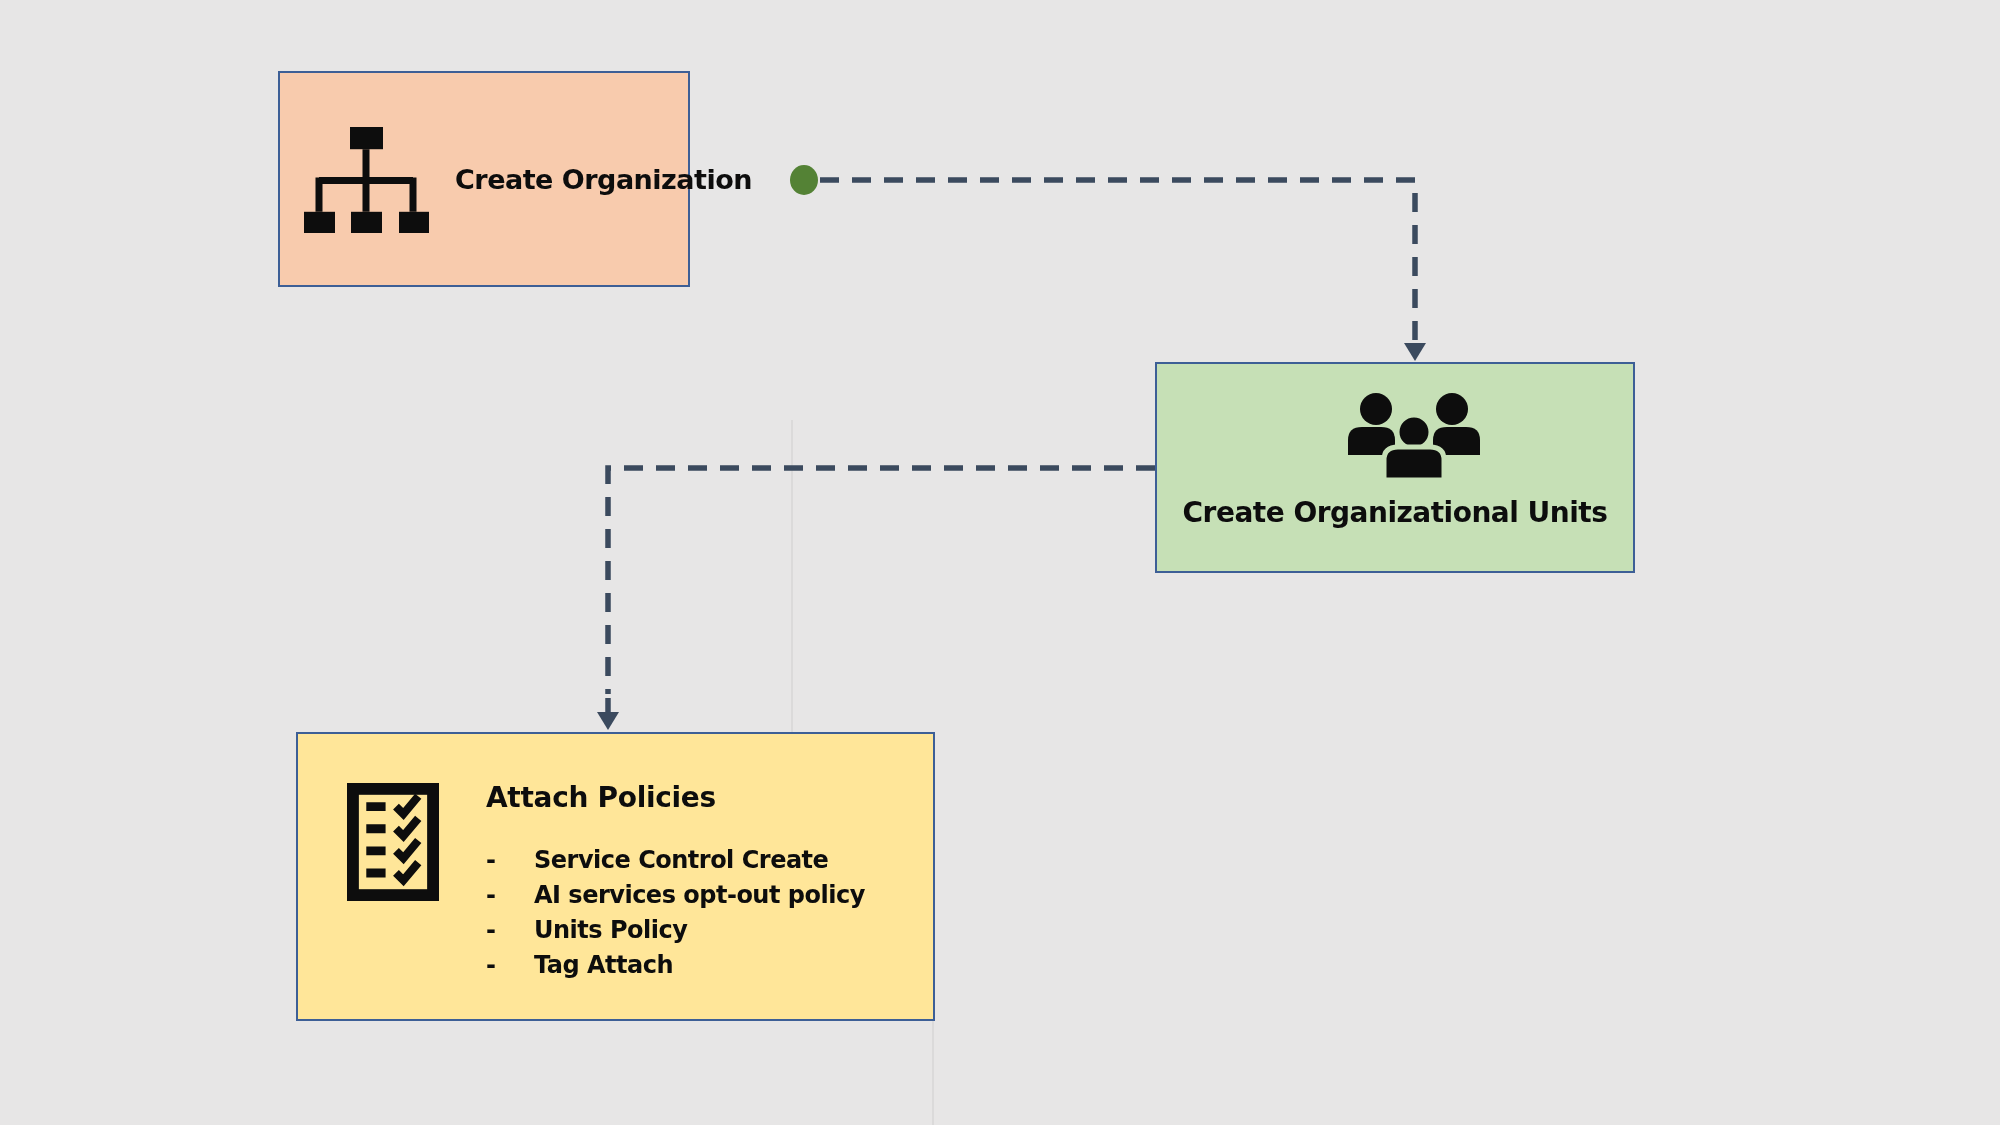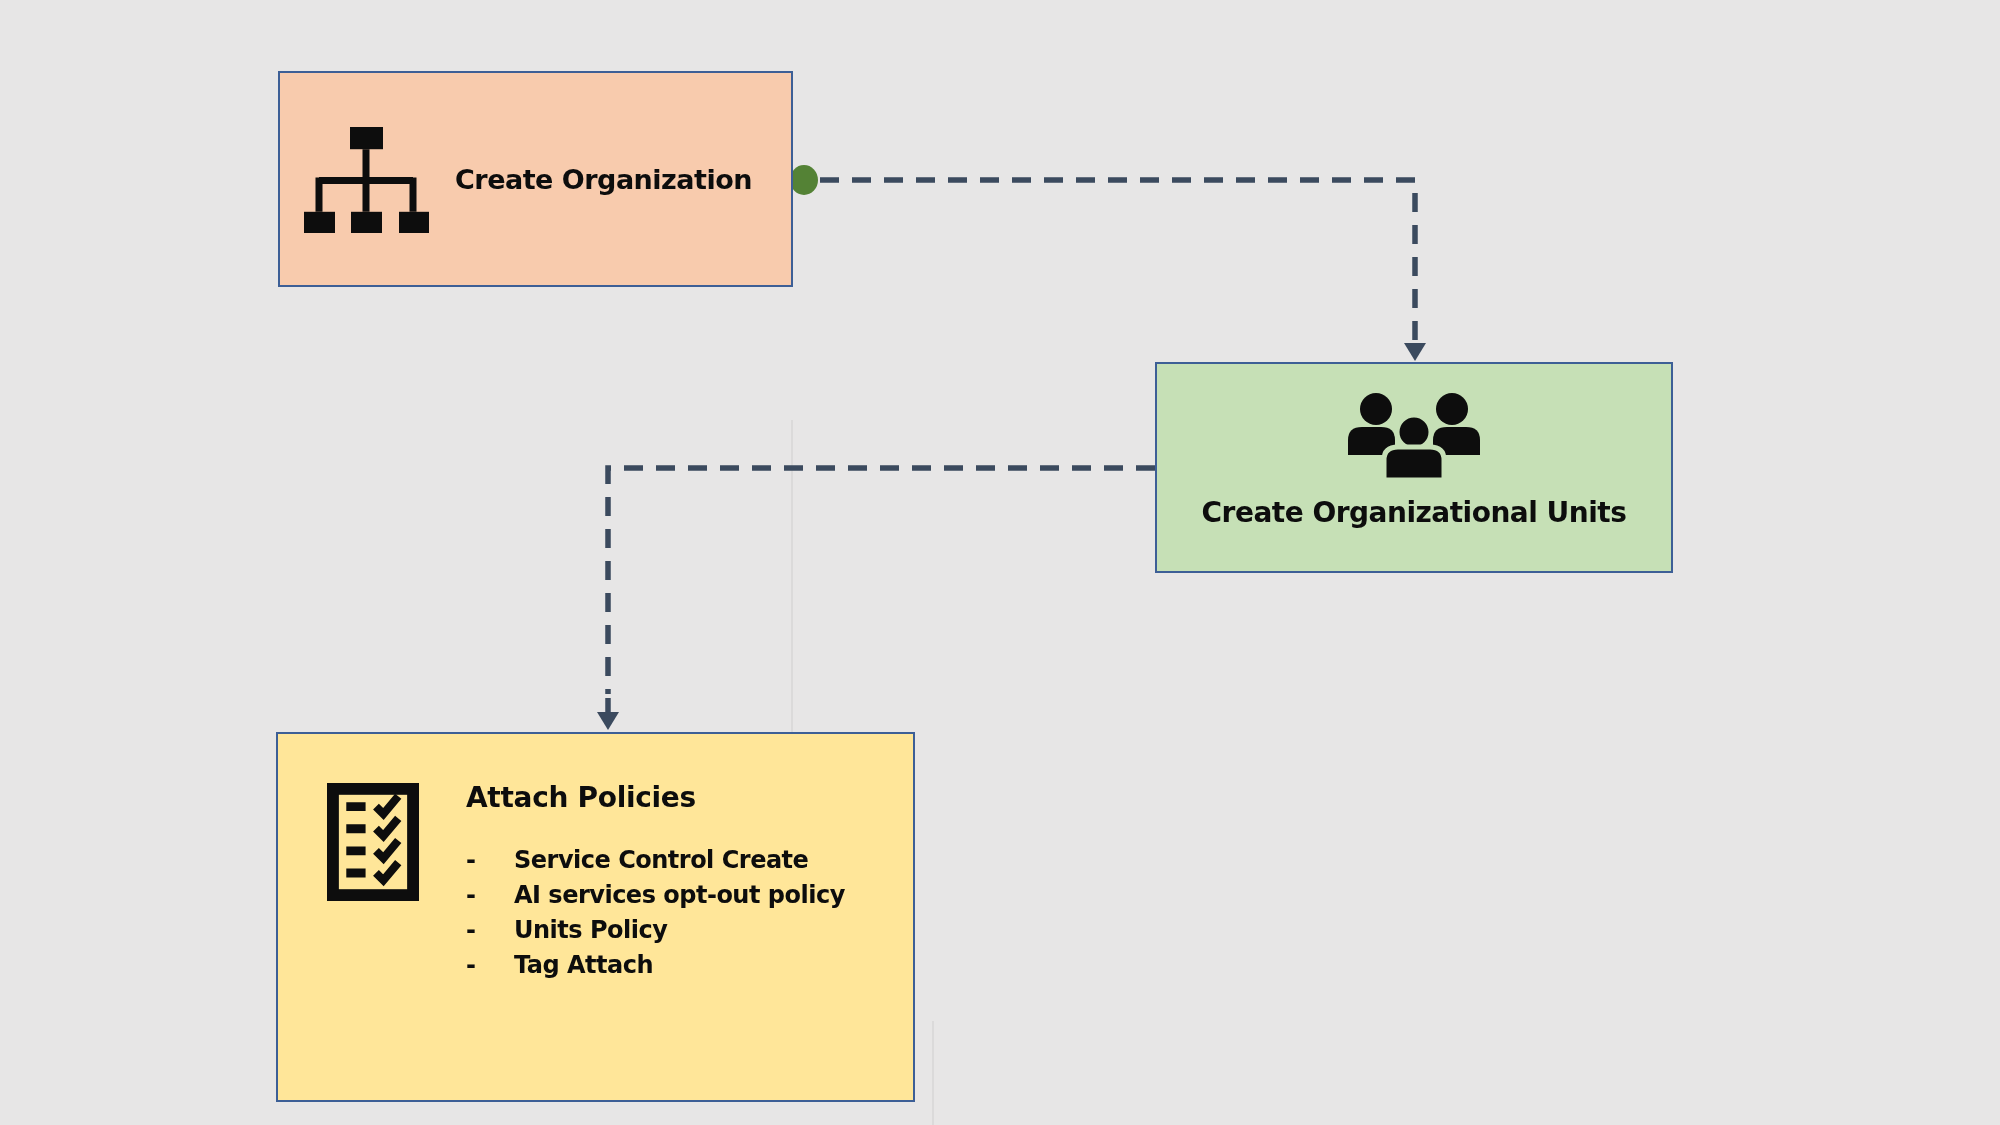"Create Organization" .node-org { width: 515px -> 412px }
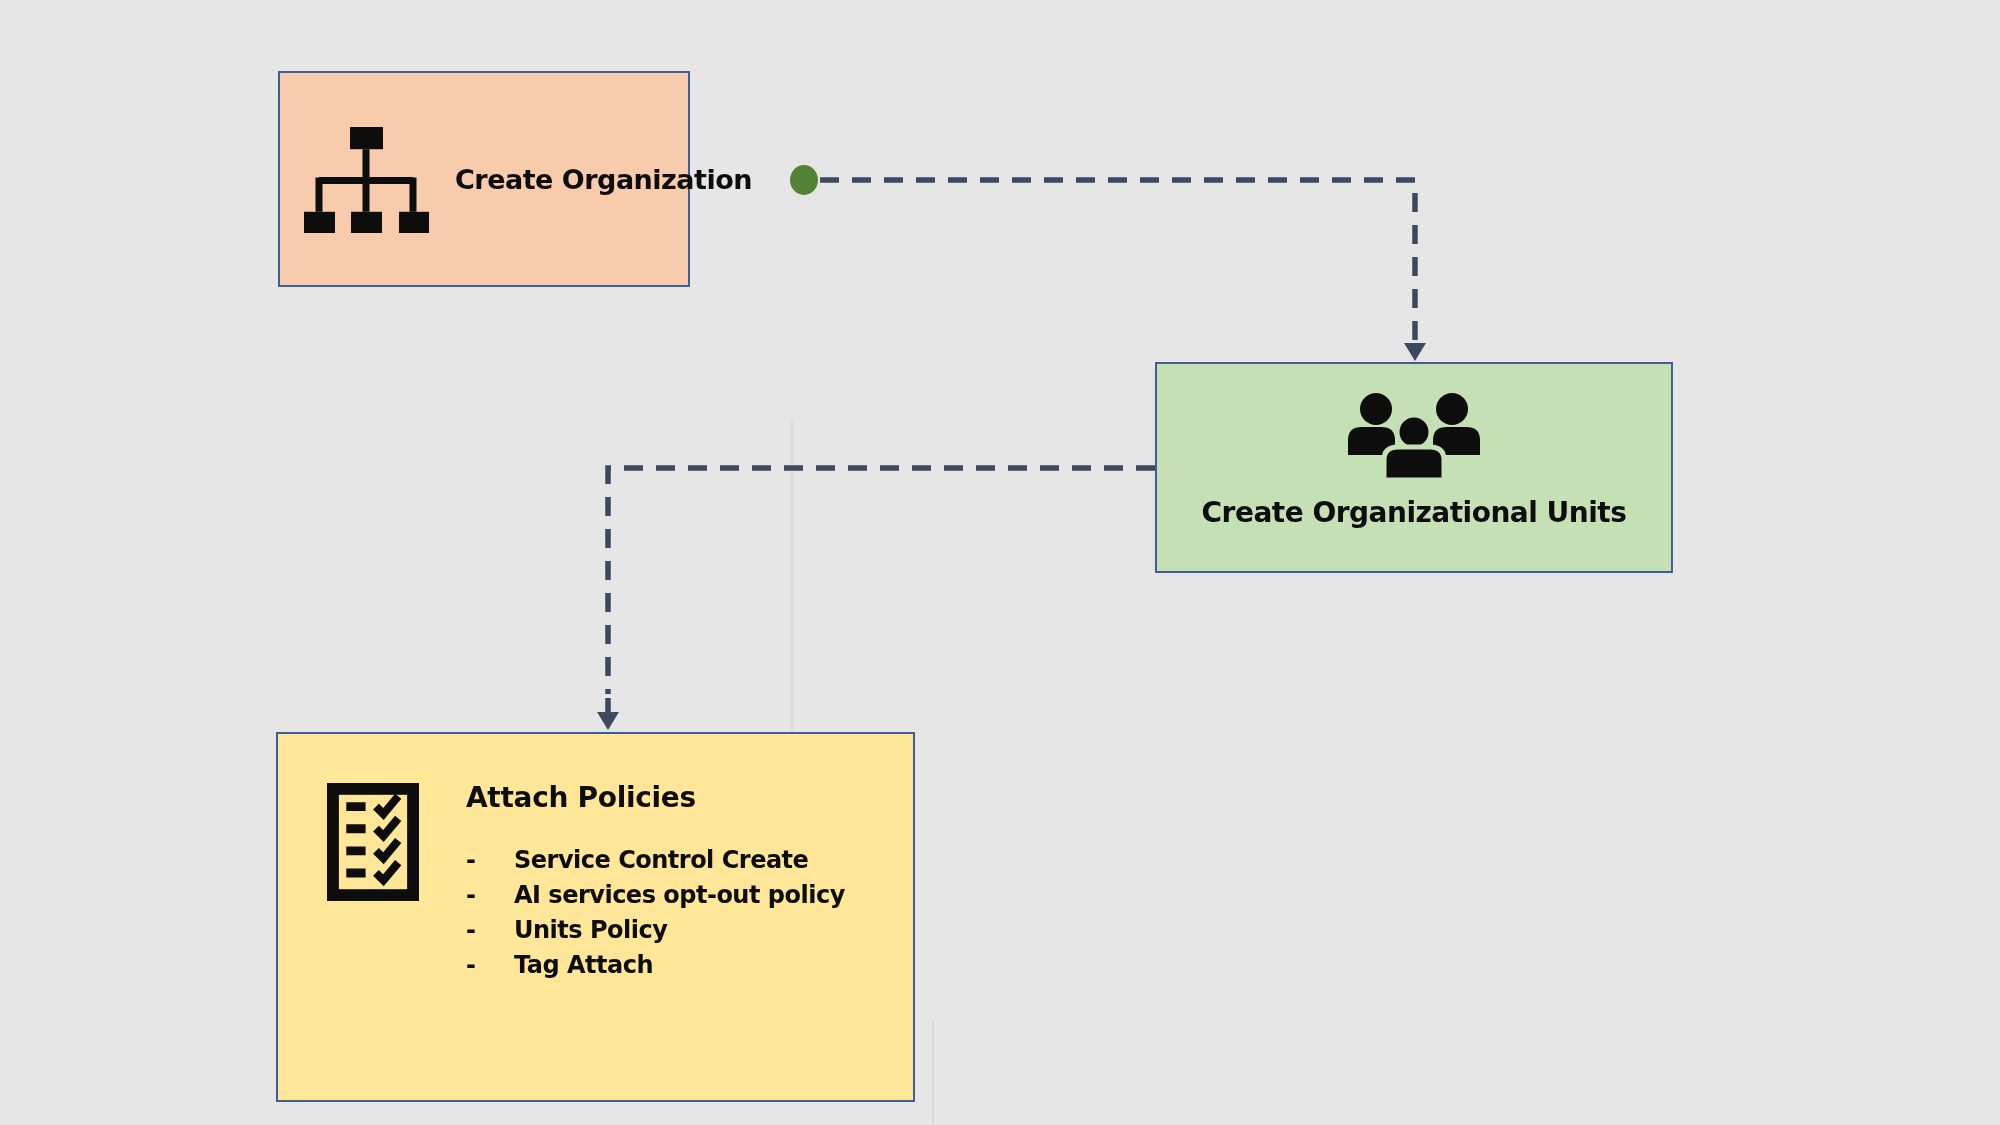"Create Organizational Units" .node-ou { width: 518px -> 480px }
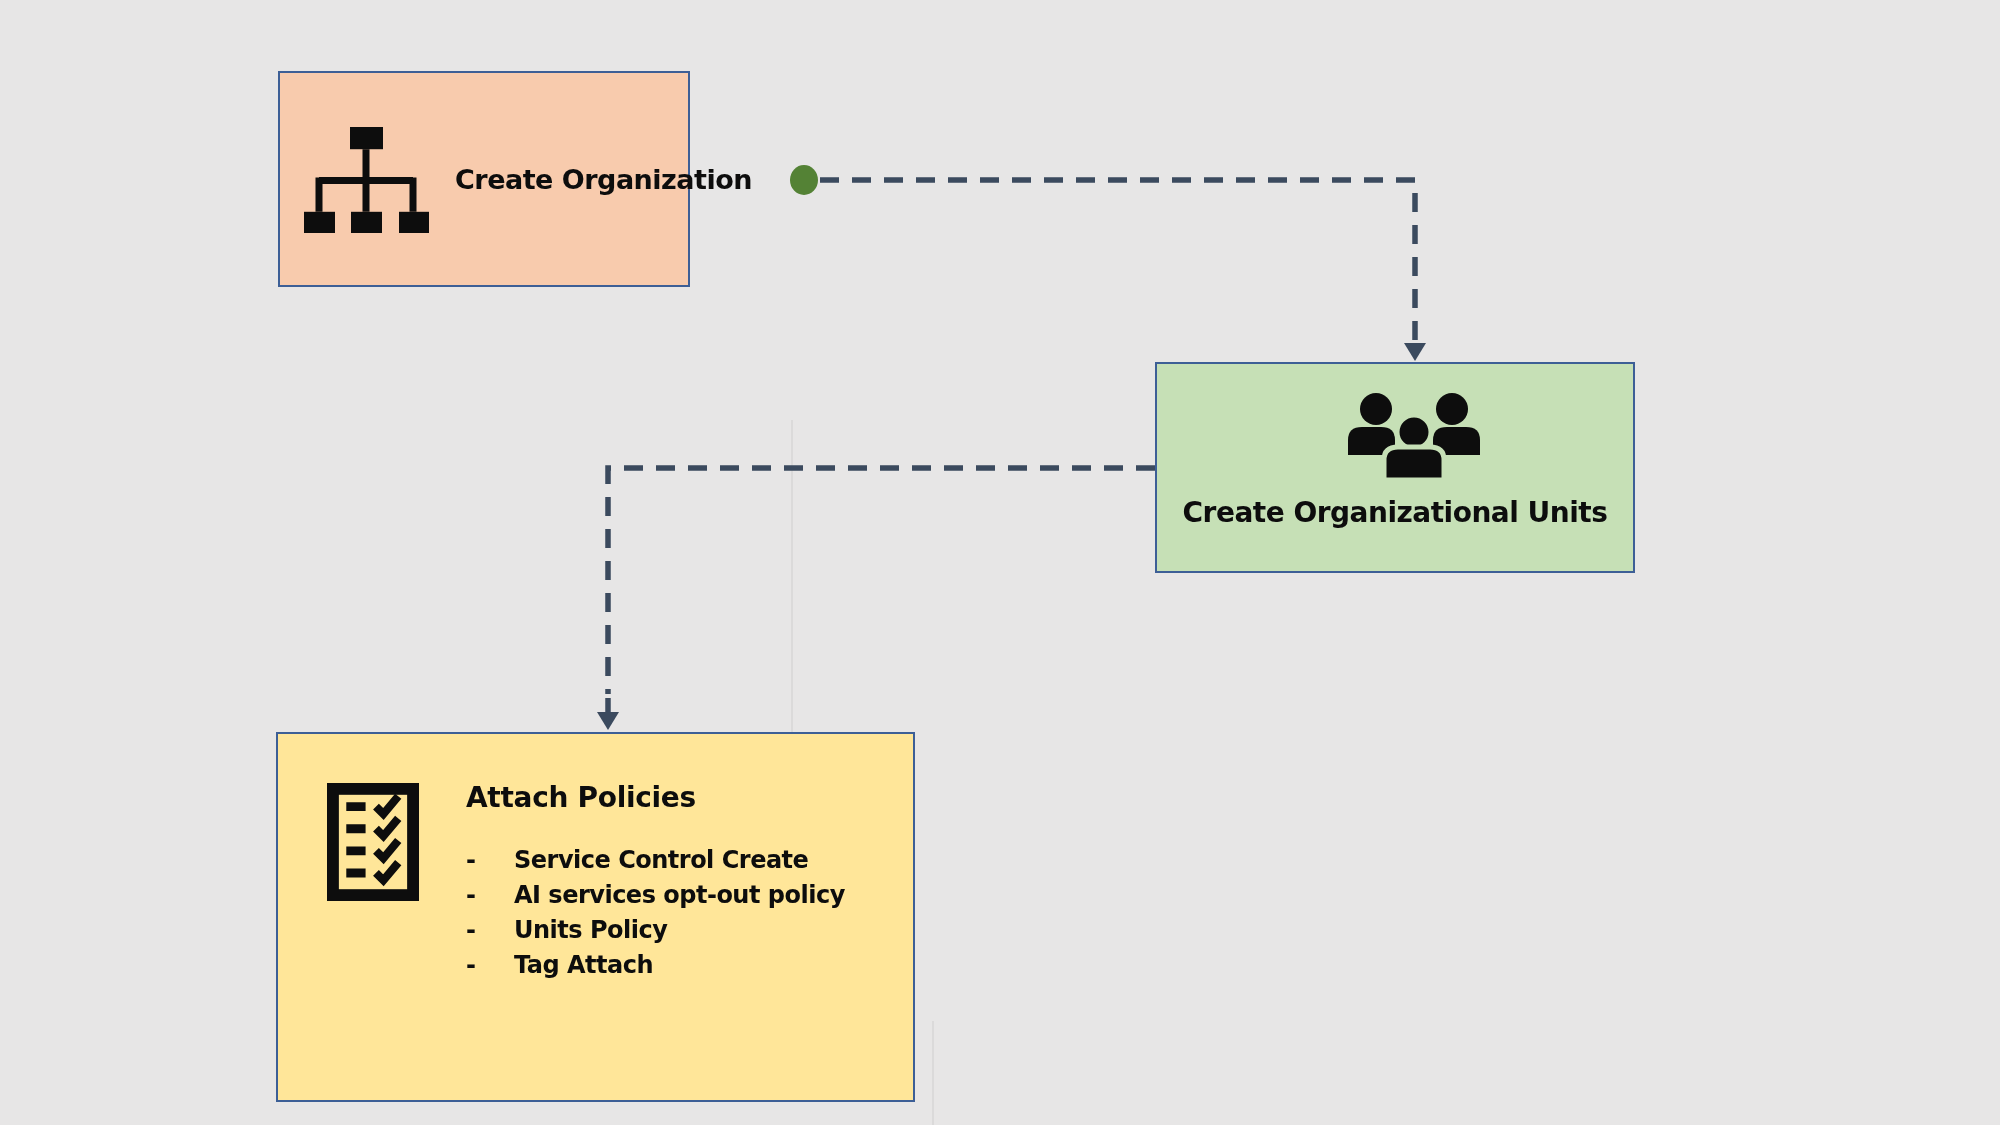"Attach Policies" .node-policies { height: 370px -> 289px; left: 276px -> 296px }
